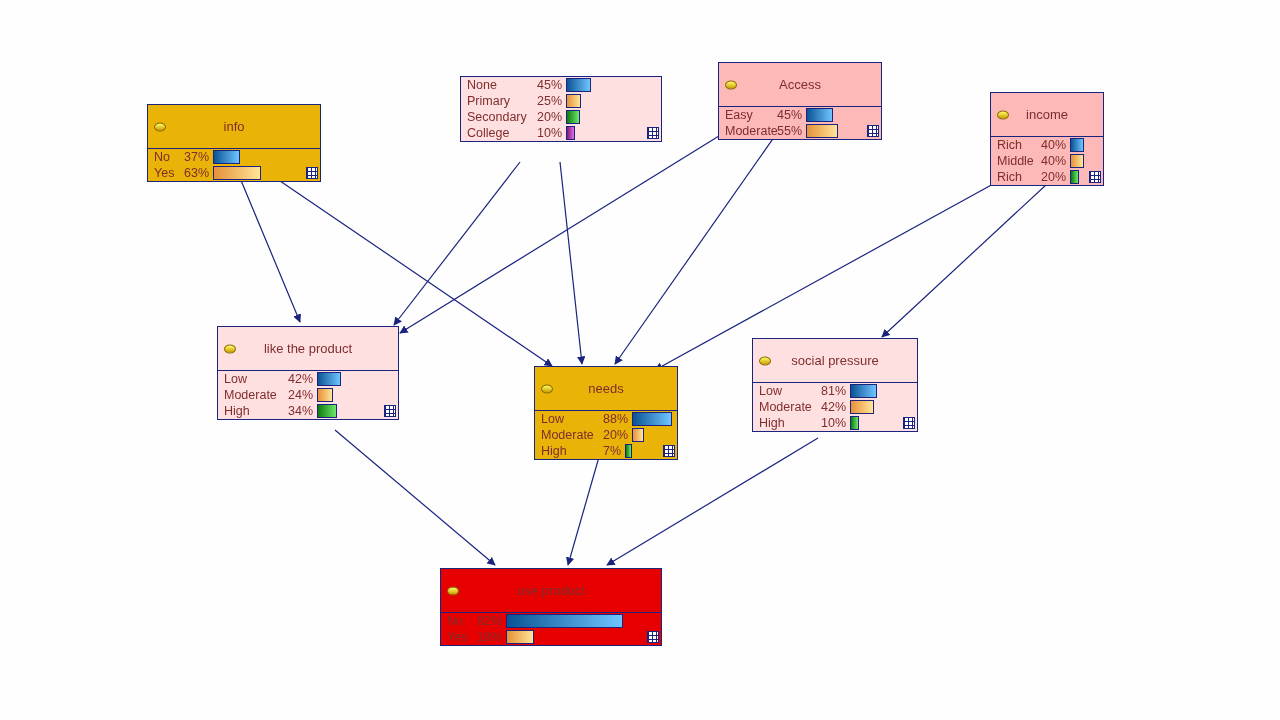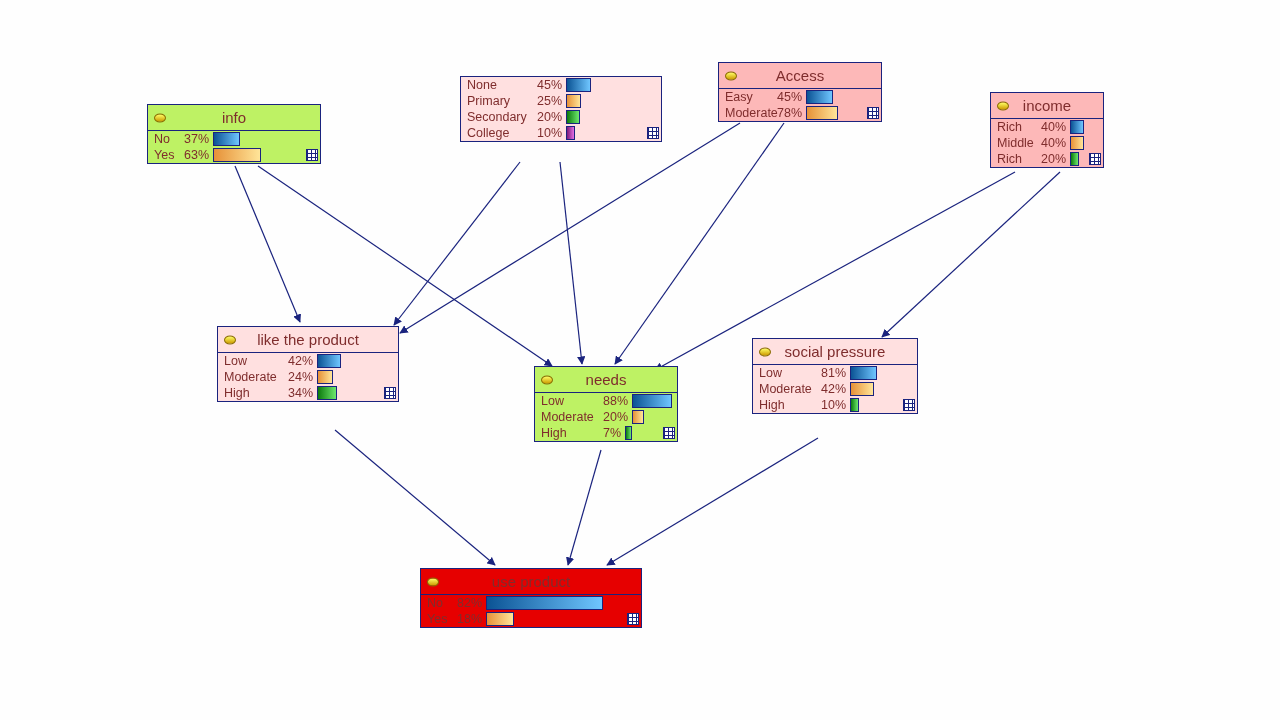"Access" .title { font-size: 15px -> 13px; padding: 4px 0 -> 14px 0 }
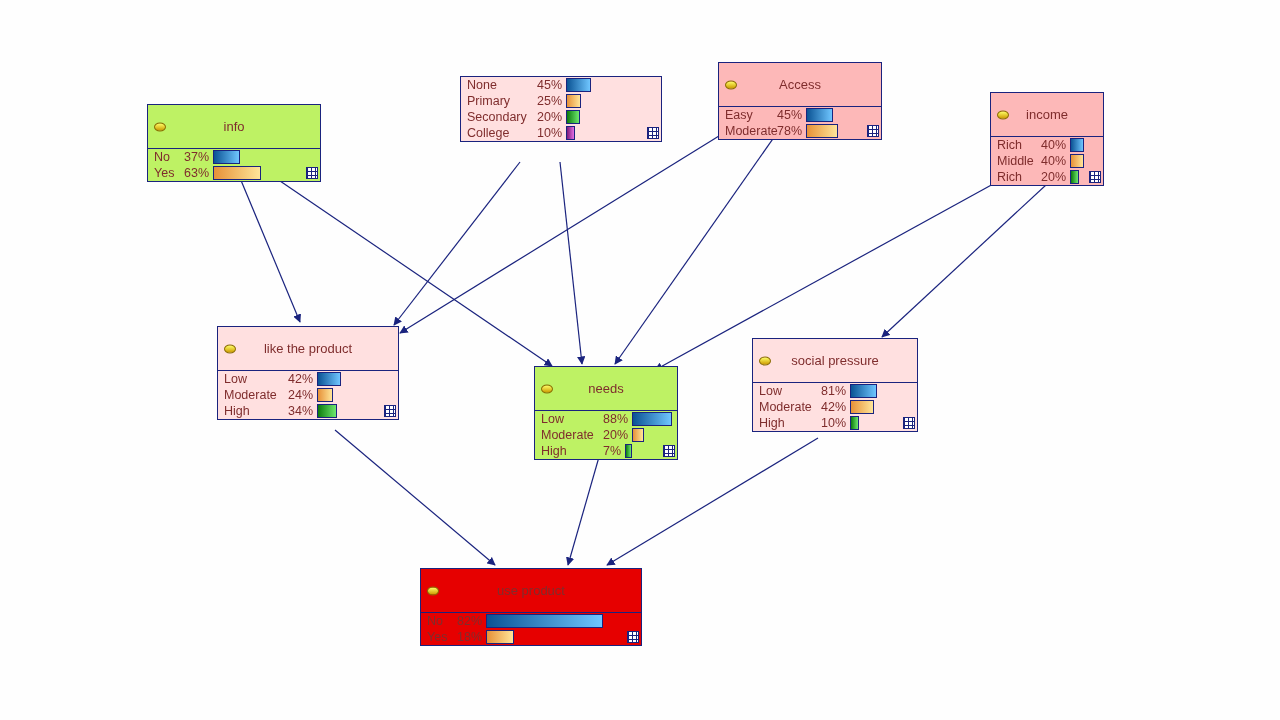"info" .node { background: #bef264 -> #eab308 }
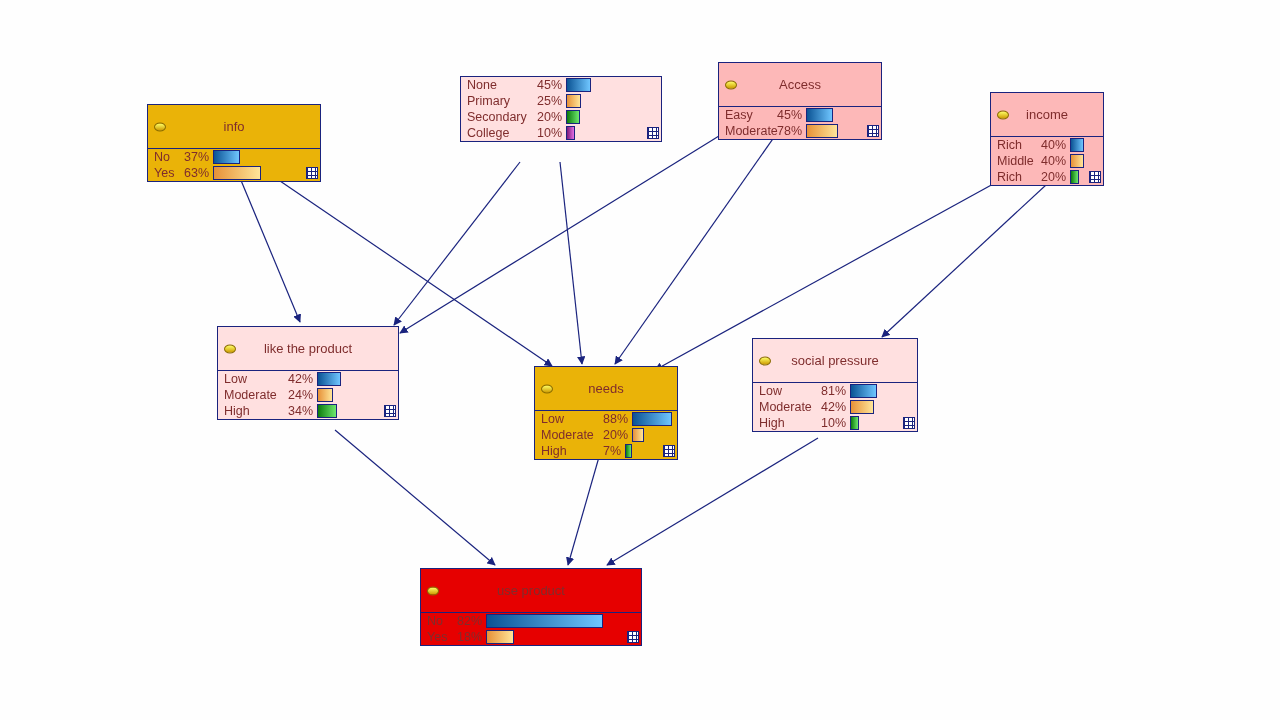"78%" span.pct { text: 78% -> 55% }
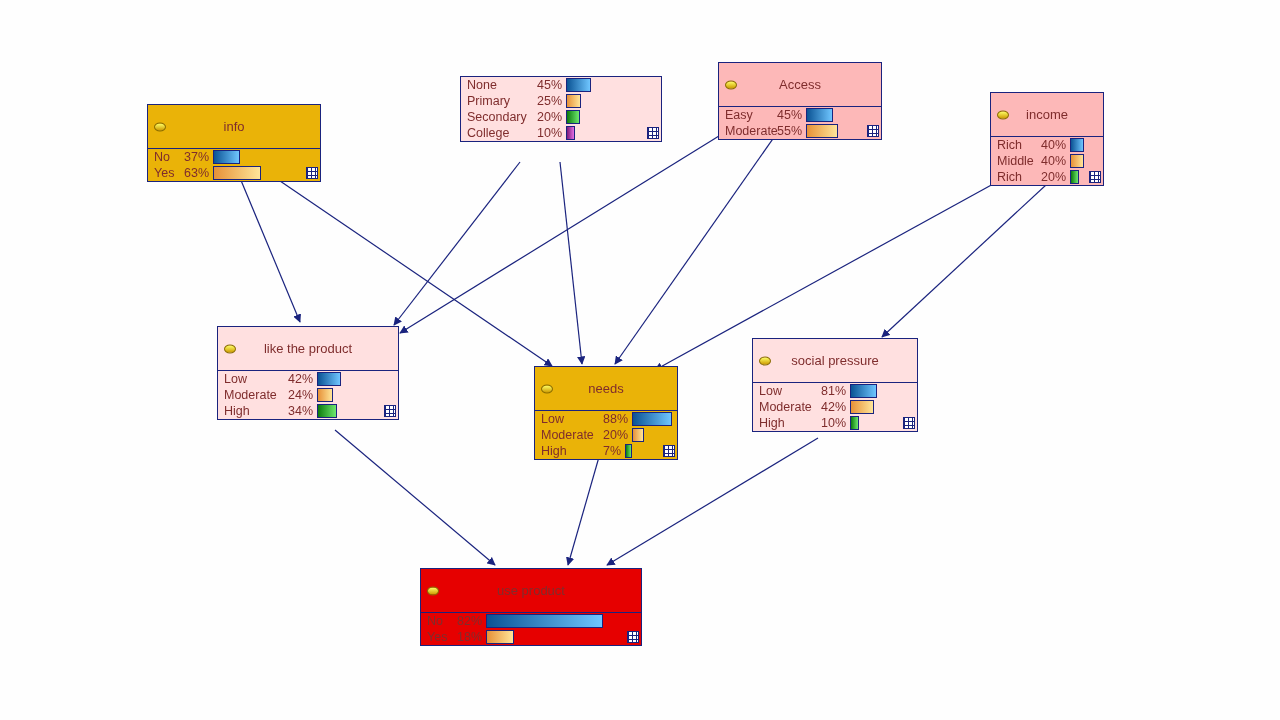"use product" div.node { left: 420px -> 440px }
